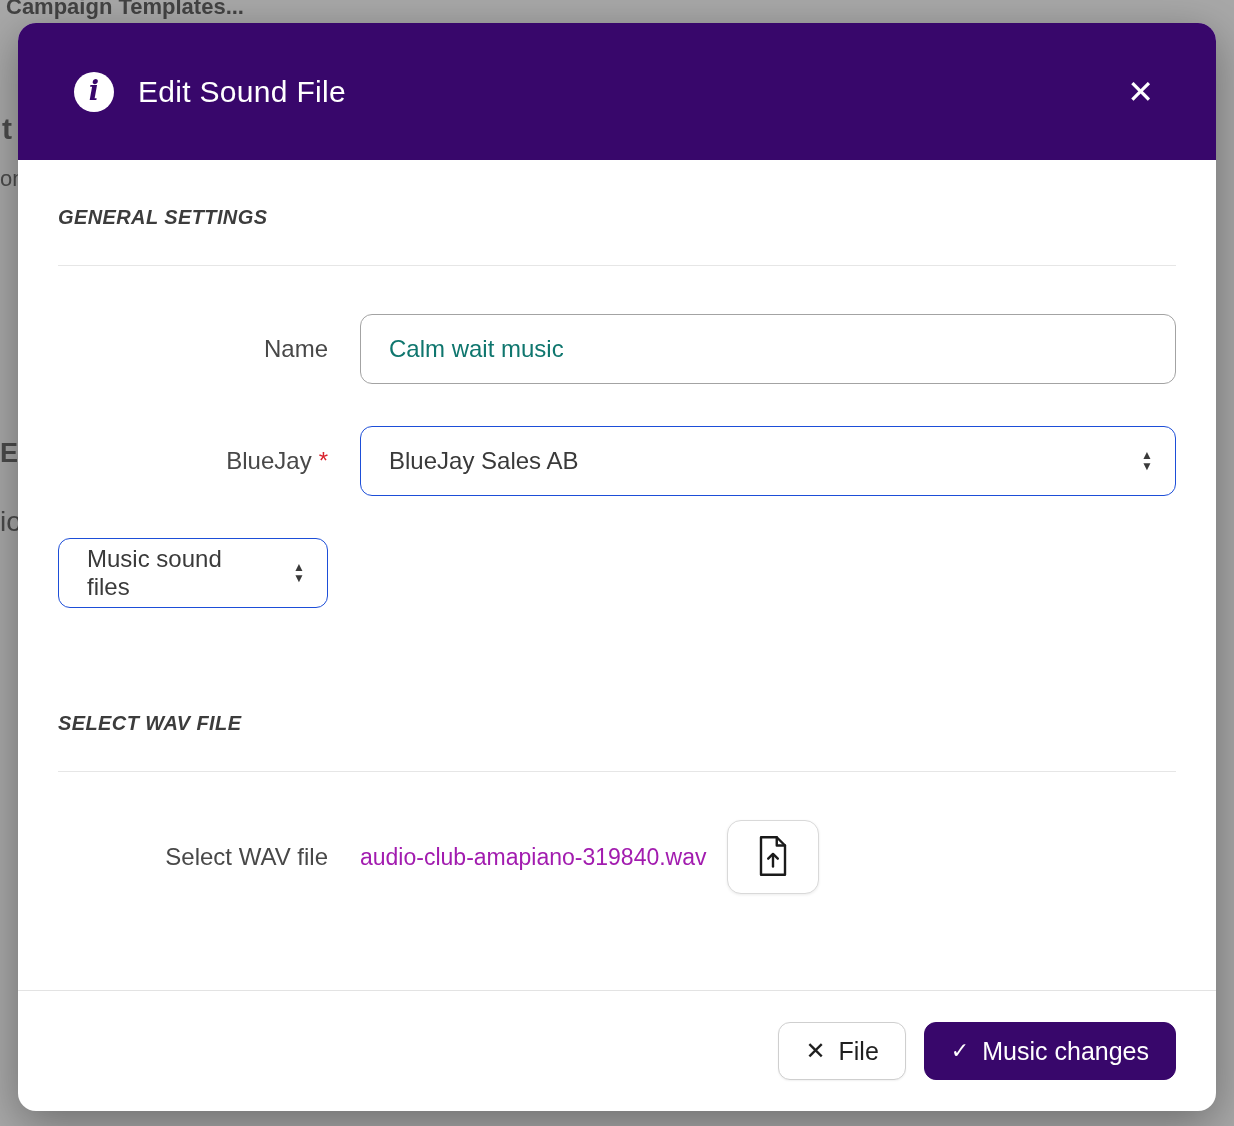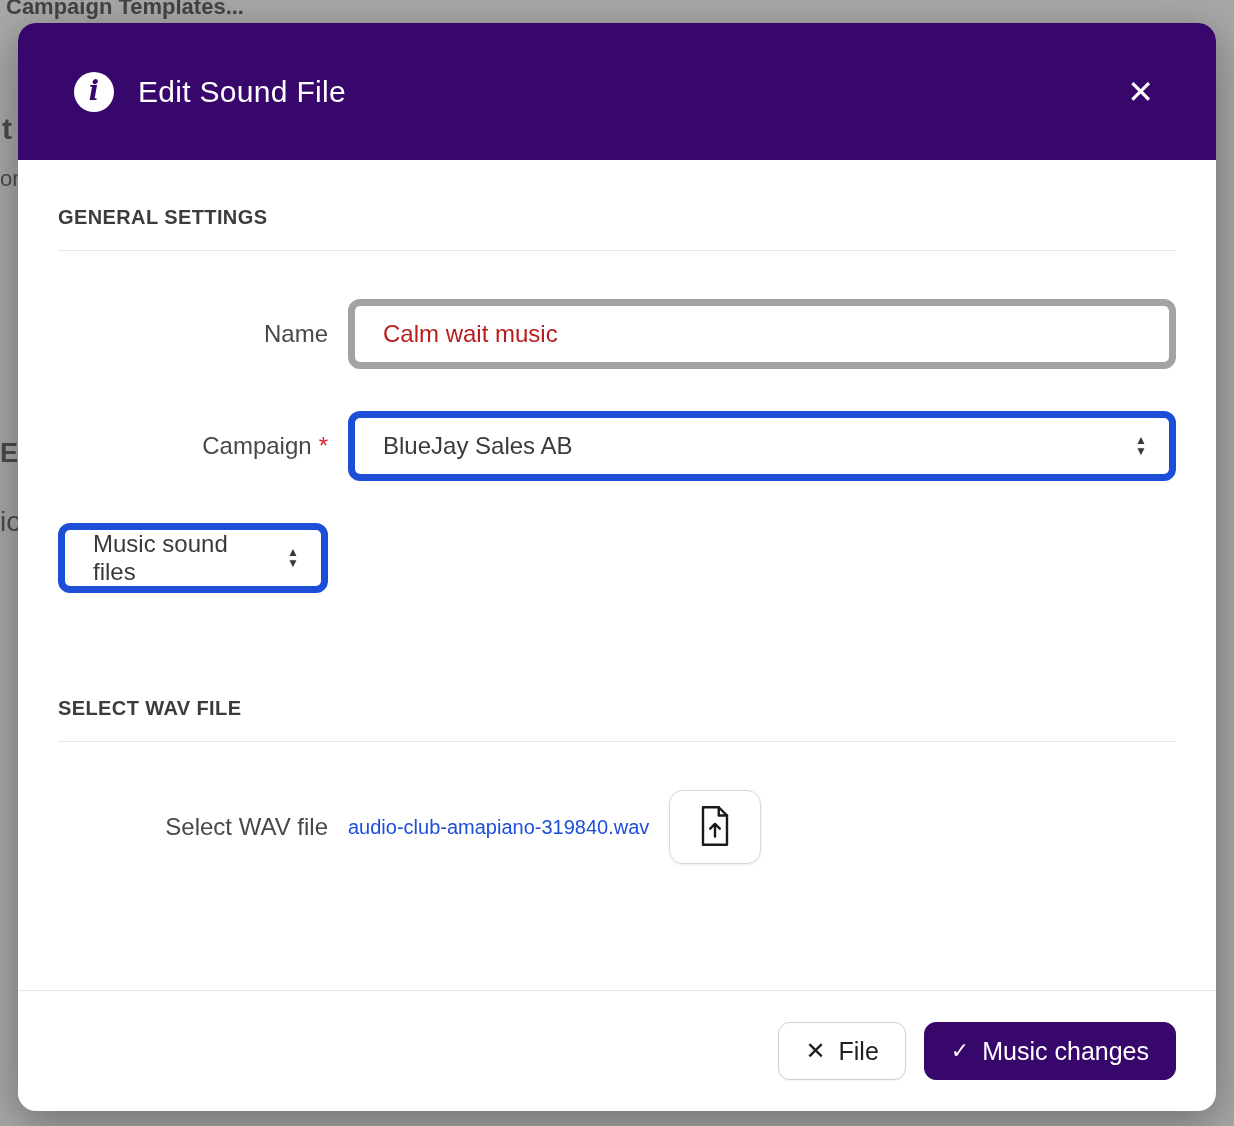"GENERAL SETTINGS" .section-heading { font-style: none -> italic; padding-bottom: 21px -> 36px }
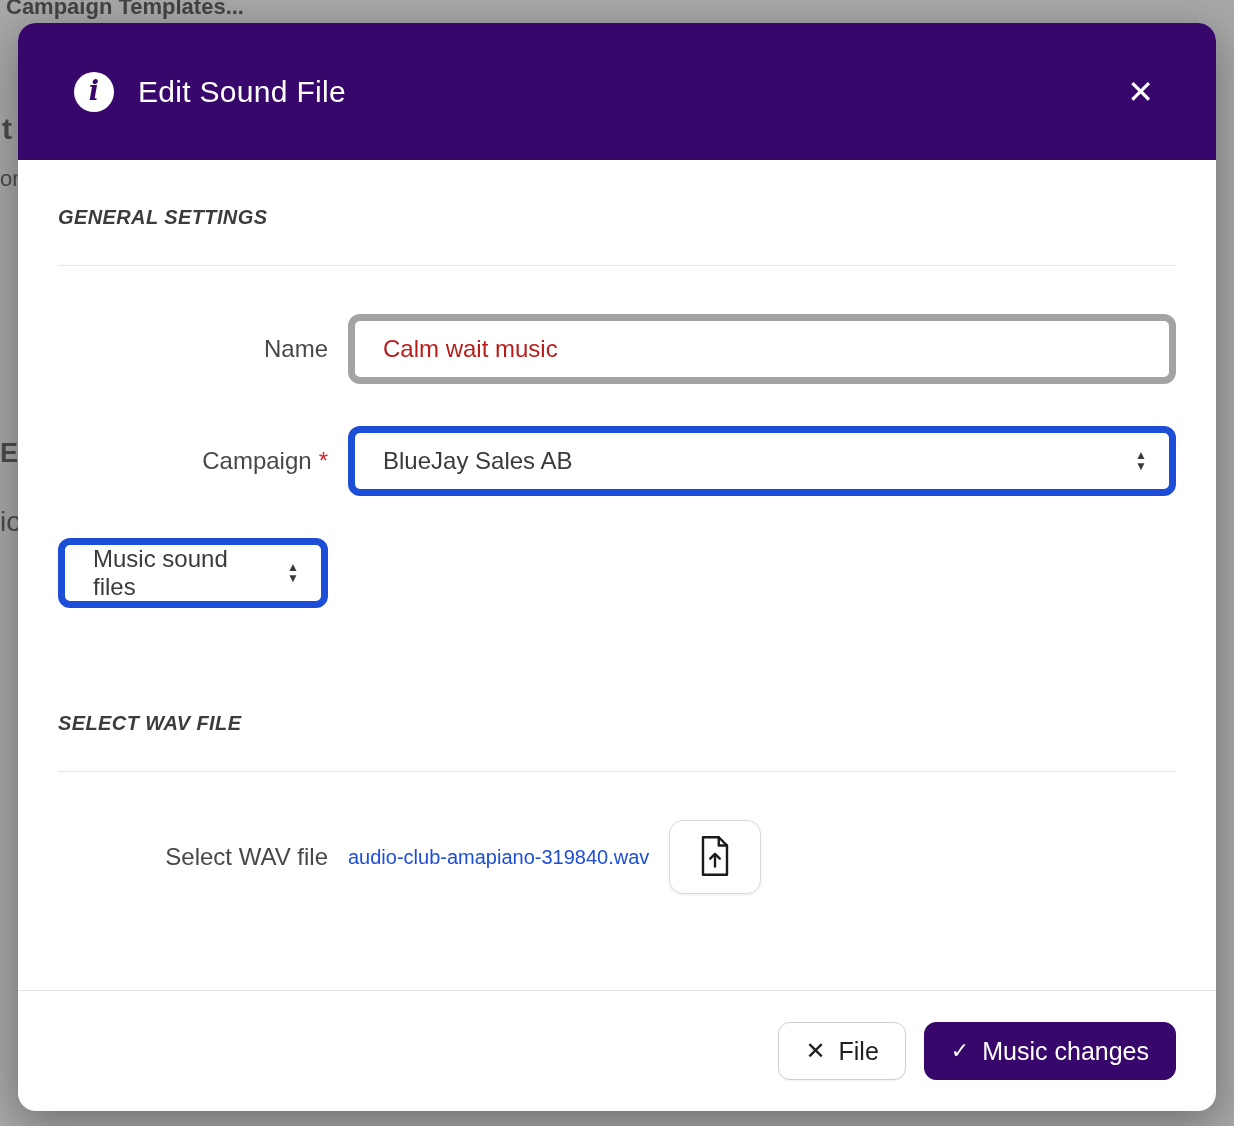"Name" .form-row { column-gap: 20px -> 32px }
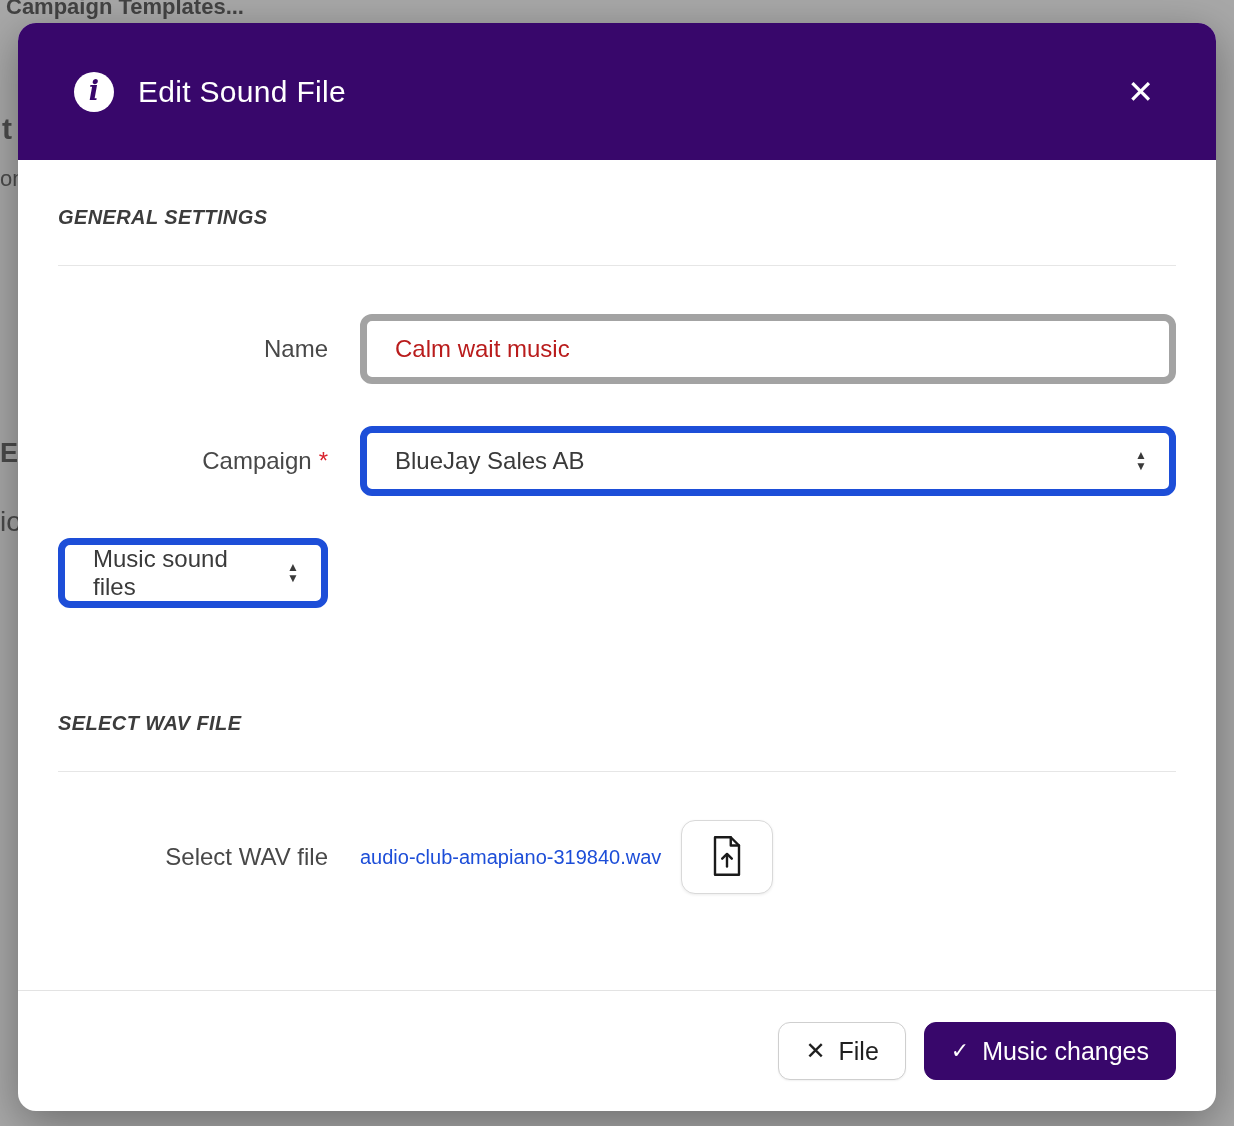"Calm wait music" .text-input { border: 7px solid #a3a3a3 -> 1px solid #a3a3a3; color: #b91c1c -> #0f766e }
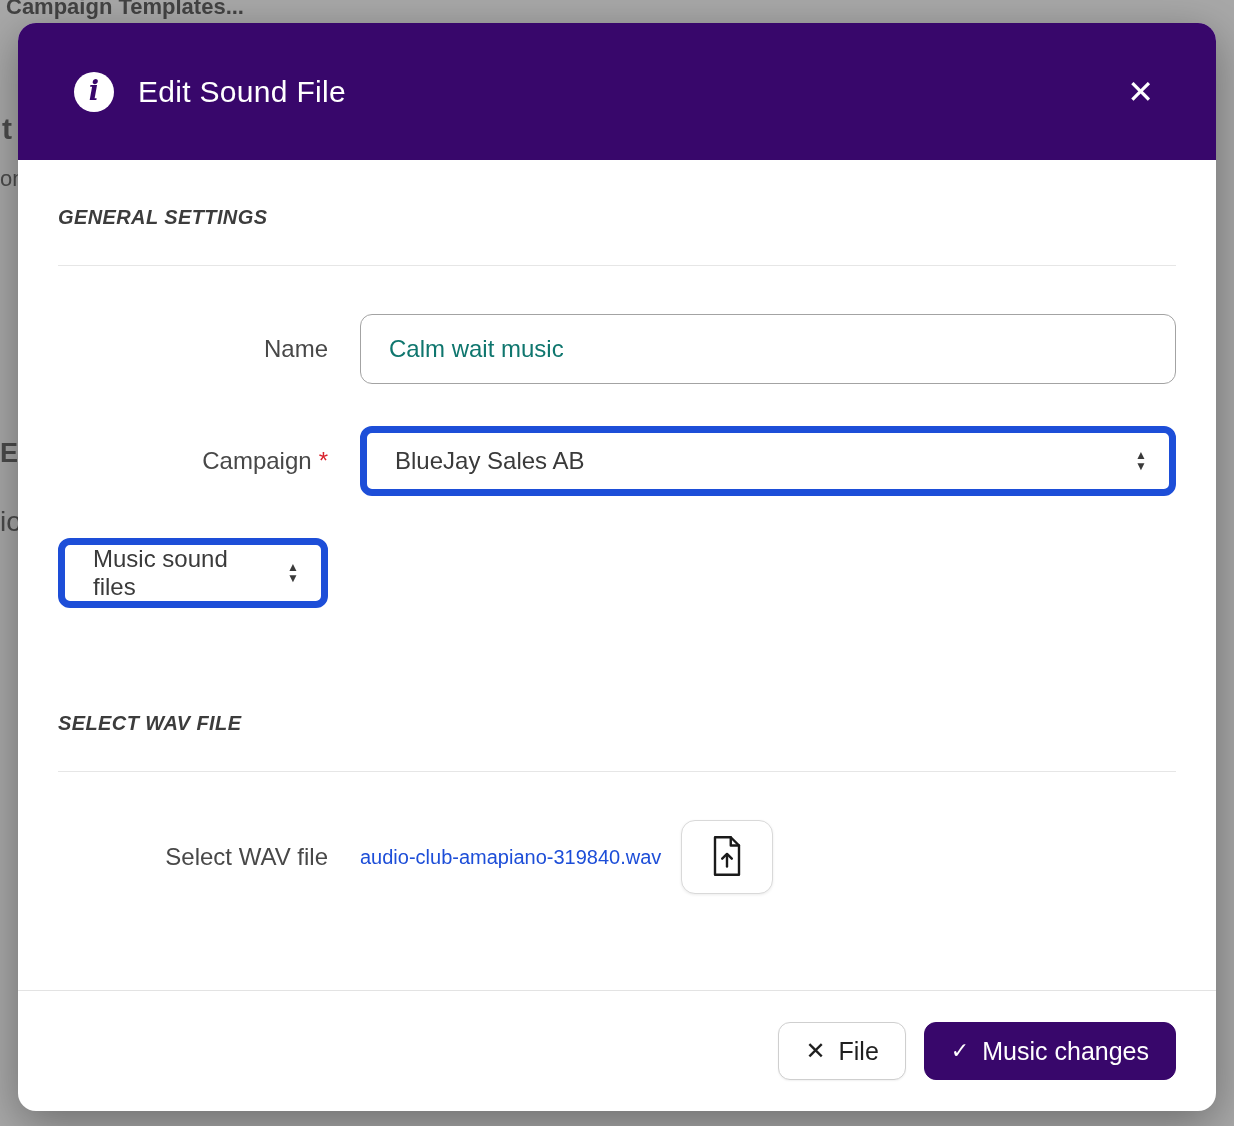"Campaign" span { text: Campaign -> BlueJay }
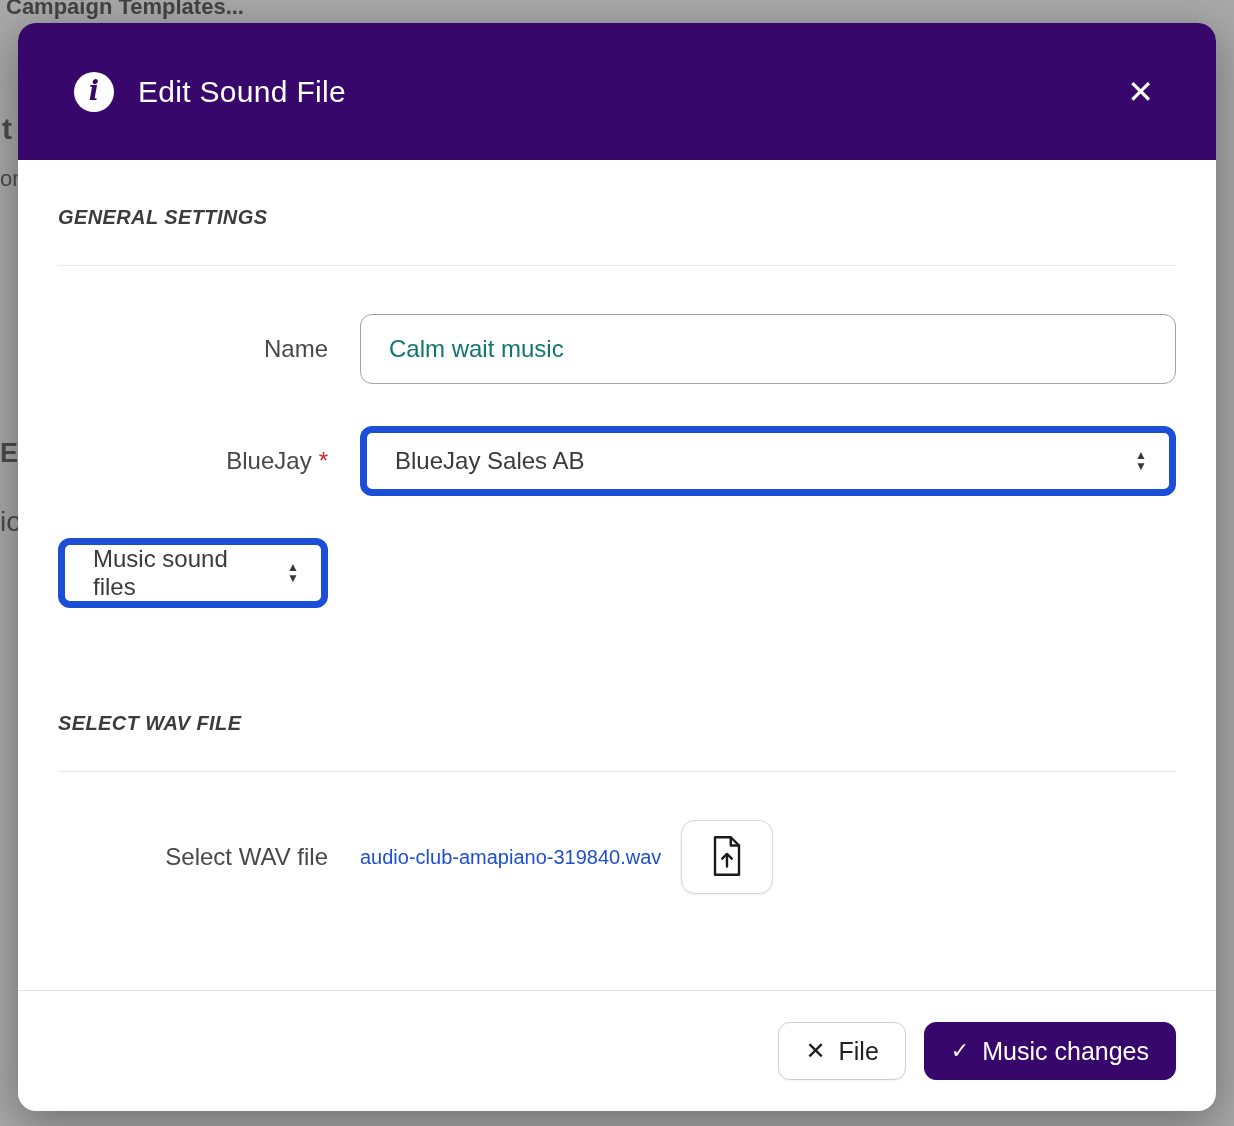"BlueJay Sales AB" .select-box { border: 7px solid #1d4ed8 -> 1px solid #1d4ed8 }
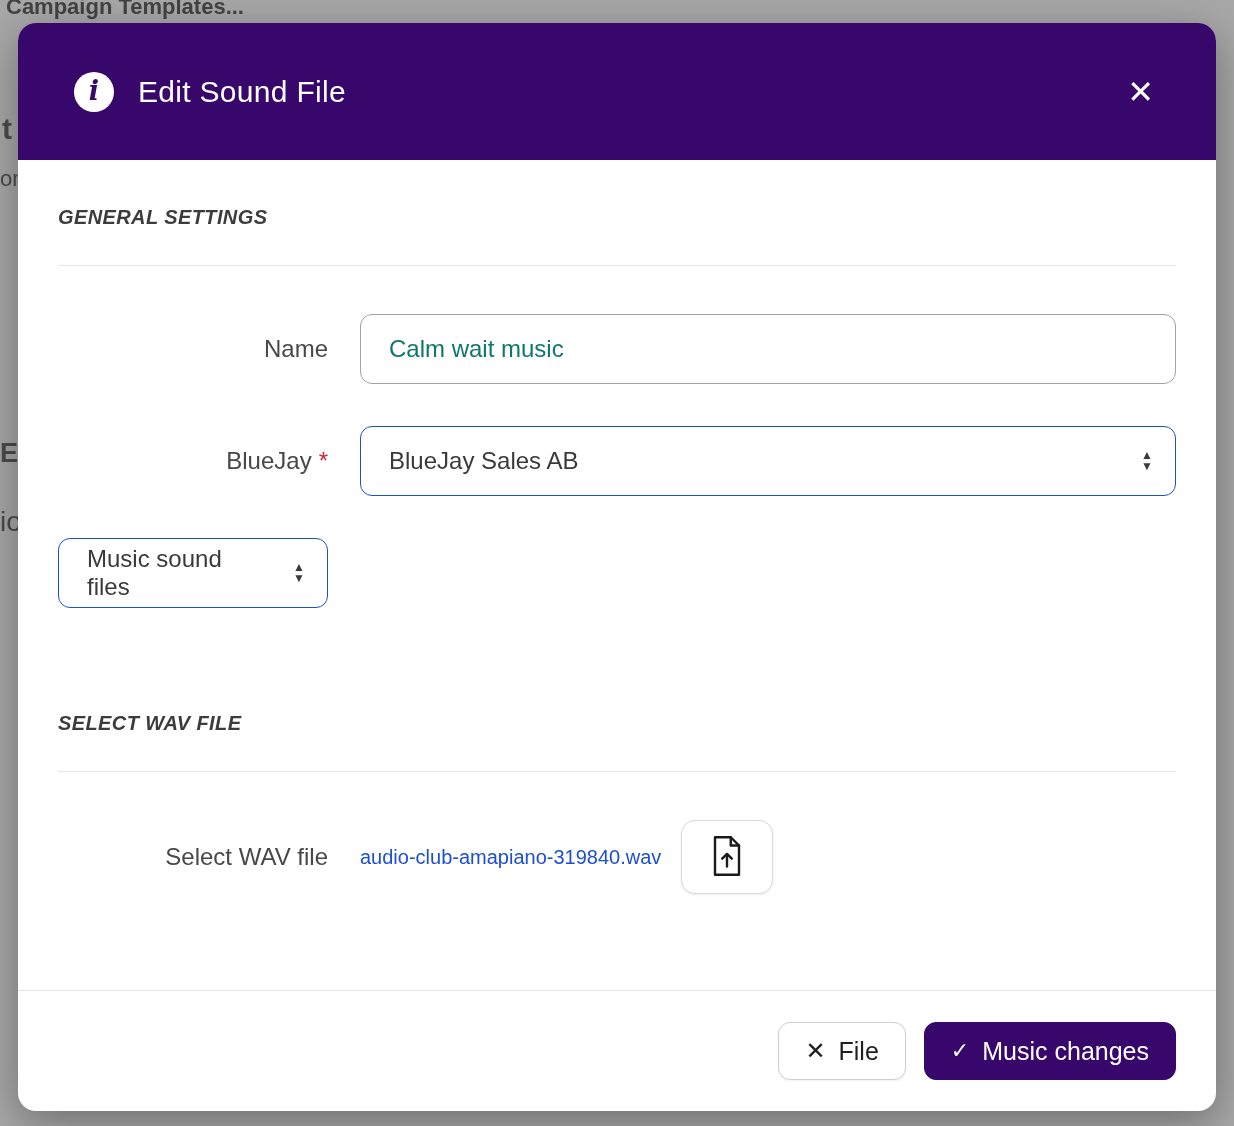"audio-club-amapiano-319840.wav" .wav-filename { color: #1d4ed8 -> #a21caf; font-size: 20px -> 23px }
